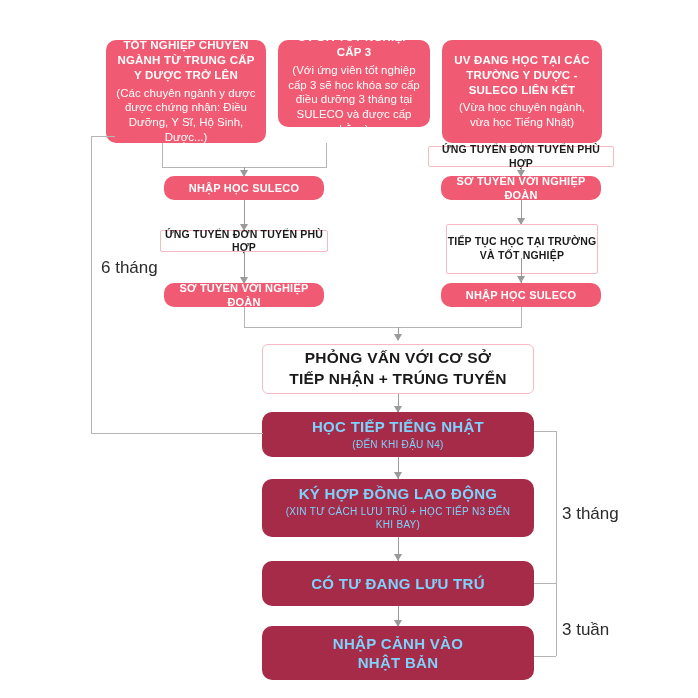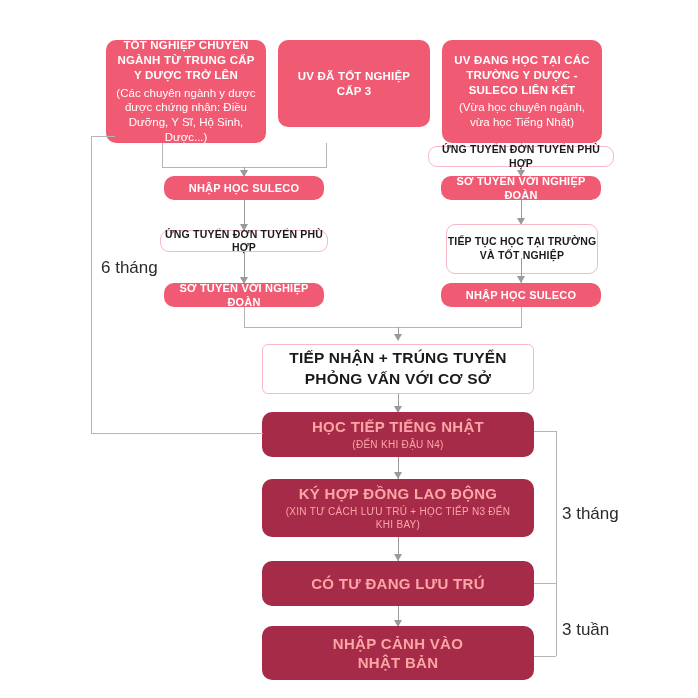"(Với ứng viên tốt nghiệp" div.sub { html: none -> <div>(Với ứng viên tốt nghiệp cấp 3 sẽ học khóa sơ cấp điều dưỡng 3 tháng tại SULECO và được cấp bằng)</div> }
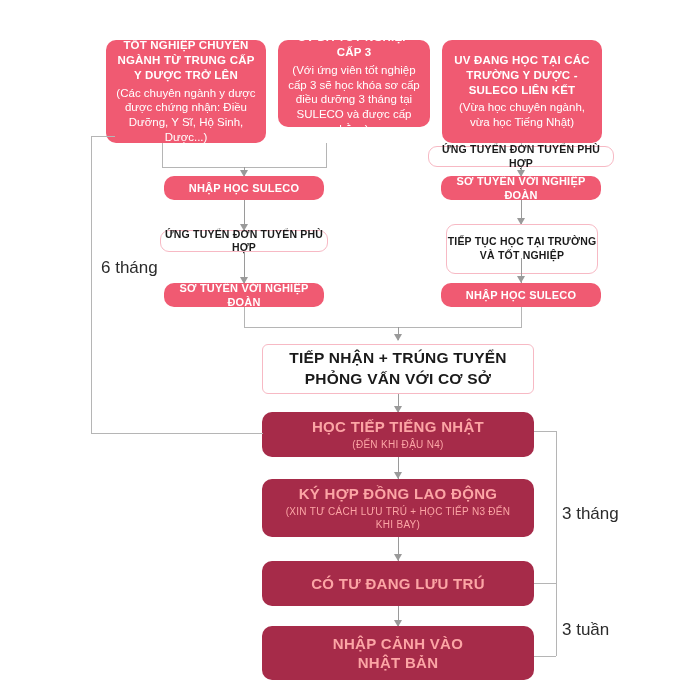"ỨNG TUYỂN ĐƠN TUYỂN PHÙ" .chip { border-radius: 9px -> 2px }
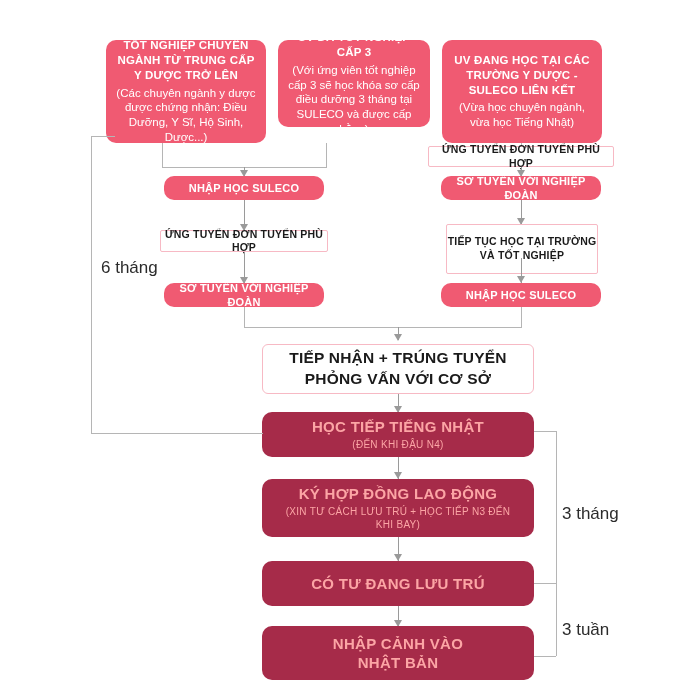"TIẾP NHẬN + TRÚNG TUYỂN" div.title { order: before "PHỎNG VẤN VỚI CƠ SỞ" -> after "PHỎNG VẤN VỚI CƠ SỞ" }
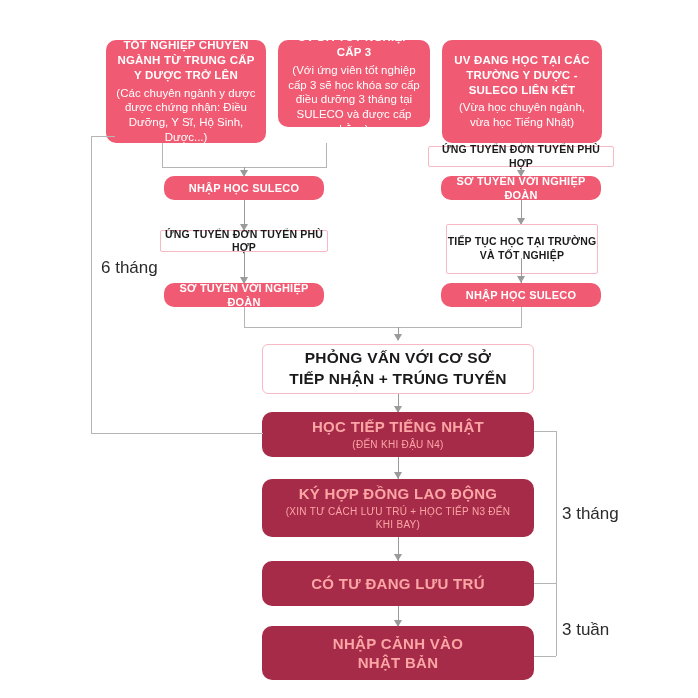"HỌC TIẾP TIẾNG NHẬT" .crimson { color: #fca5a5 -> #7dd3fc }
